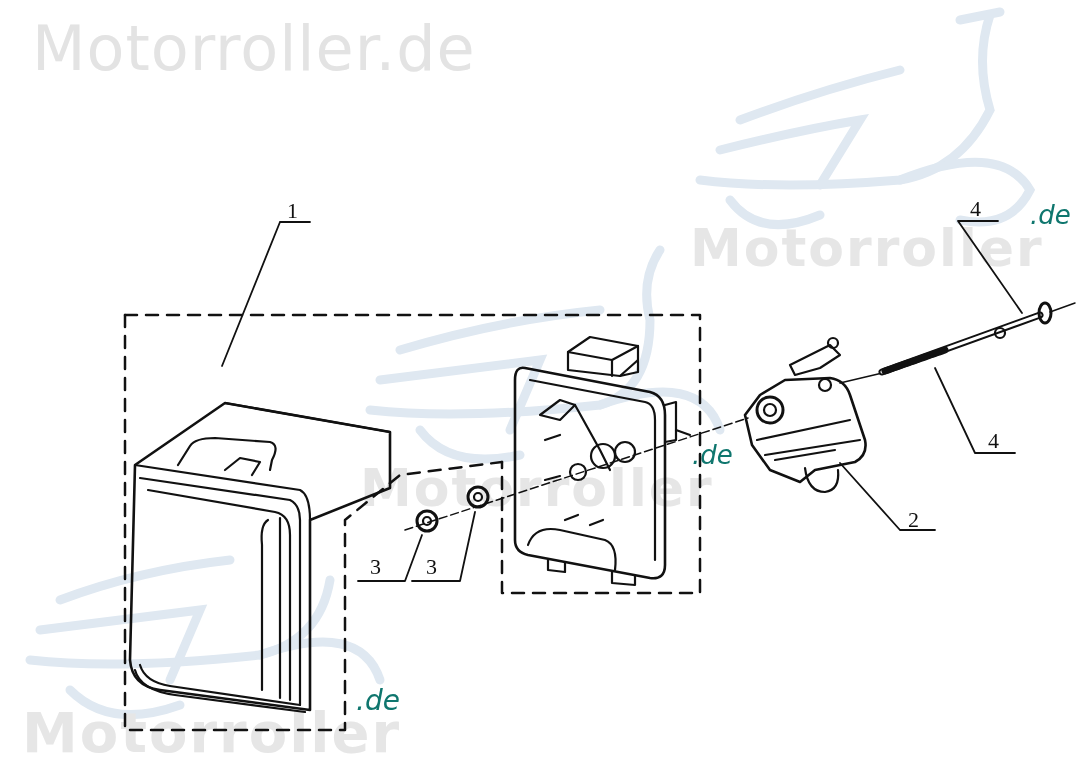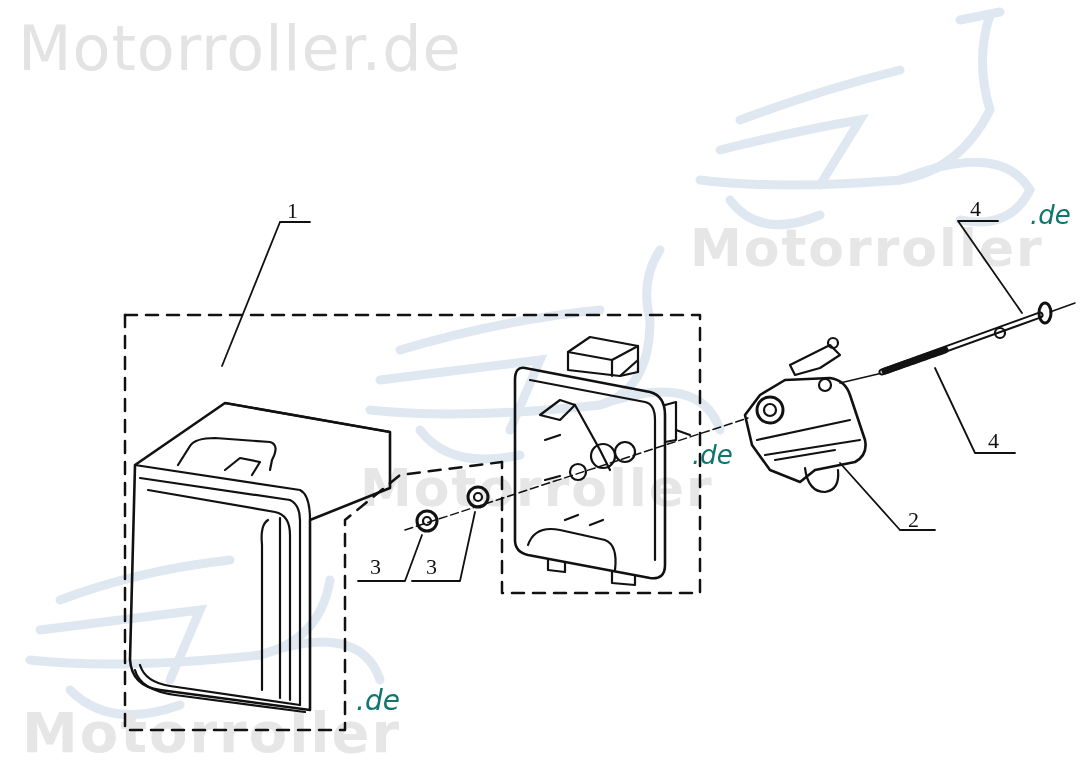"Motorroller.de" .wm-title { left: 18px -> 32px }
